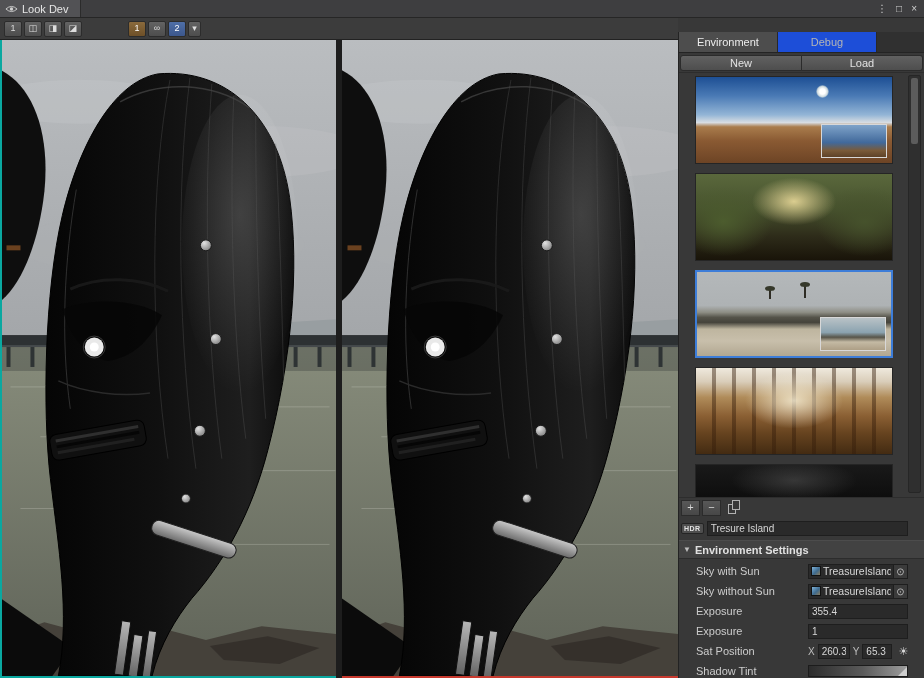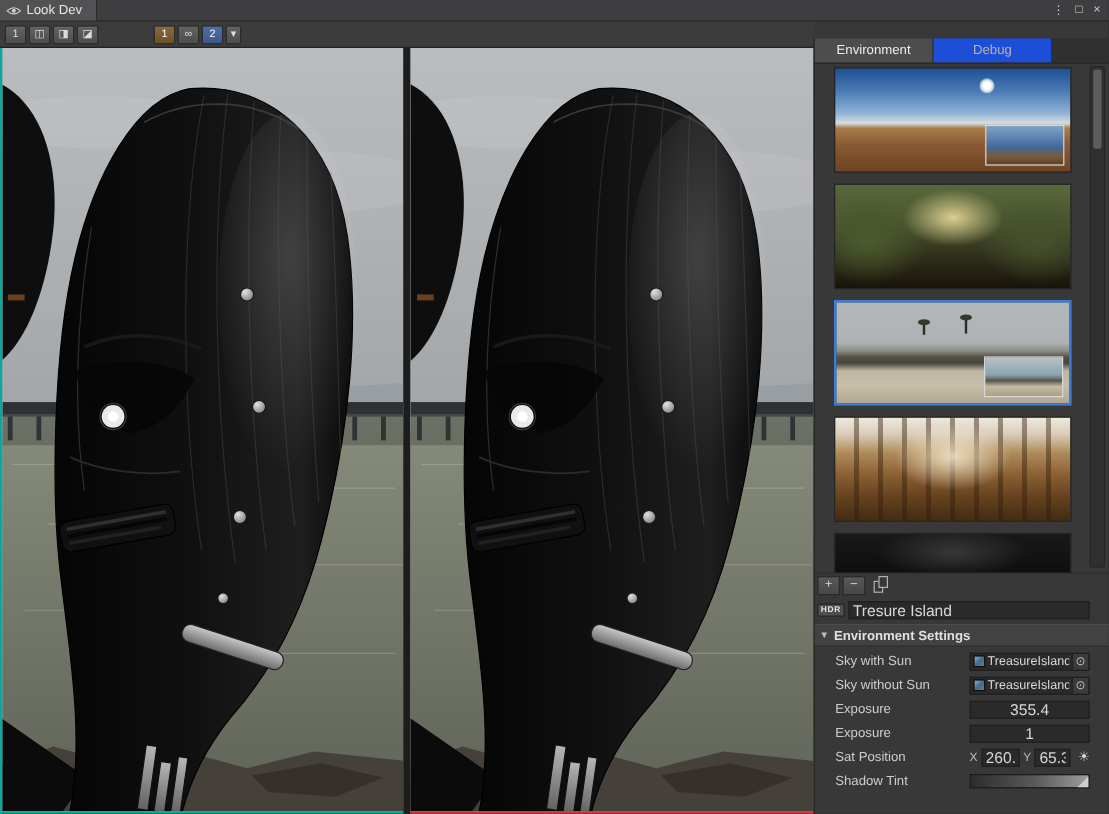"New" div.newload { html: none -> <div> <button>New</button> <button>Load</button> </div> }
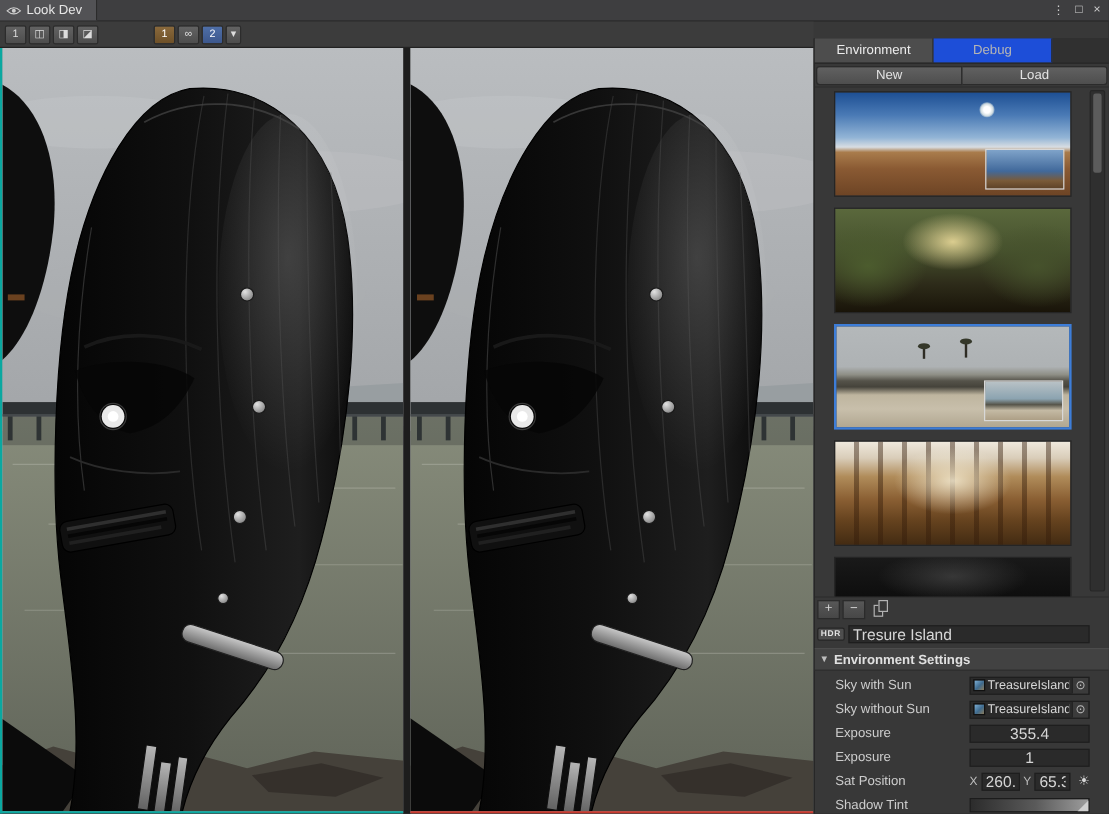"Tresure Island" .tfield { font-size: 13px -> 10px }
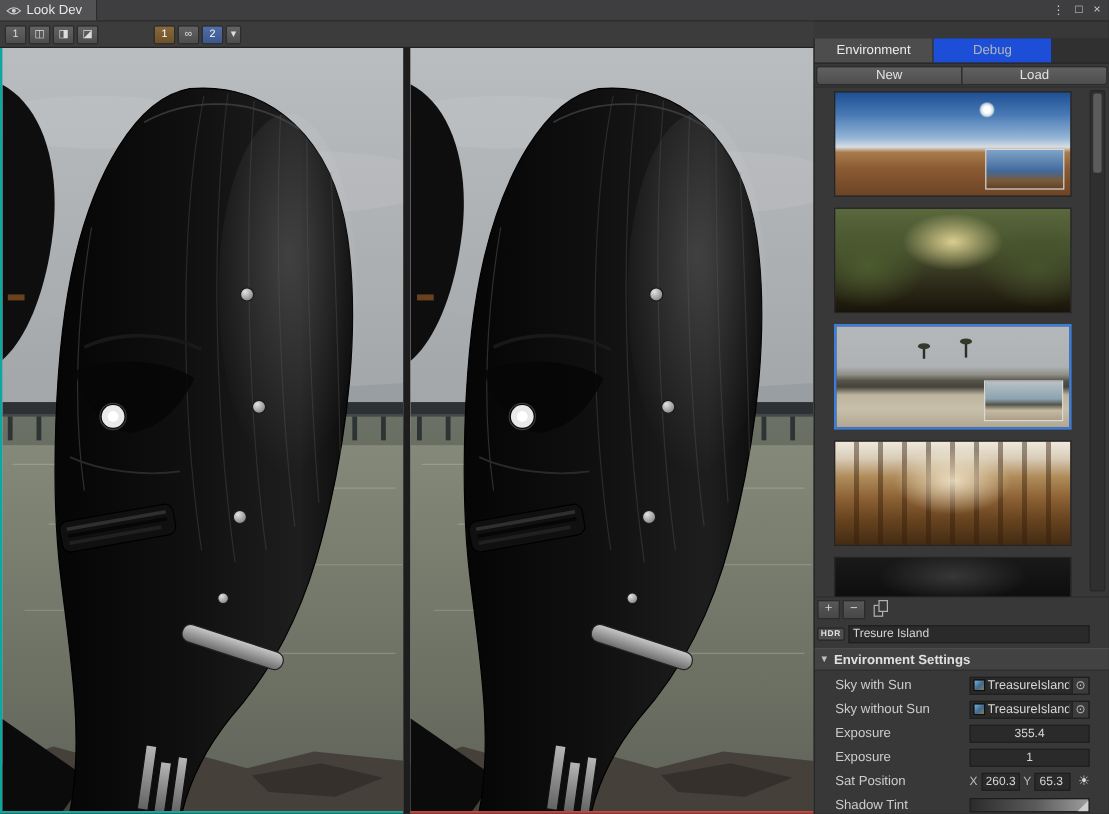"355.4" .num { text-align: center -> none }
